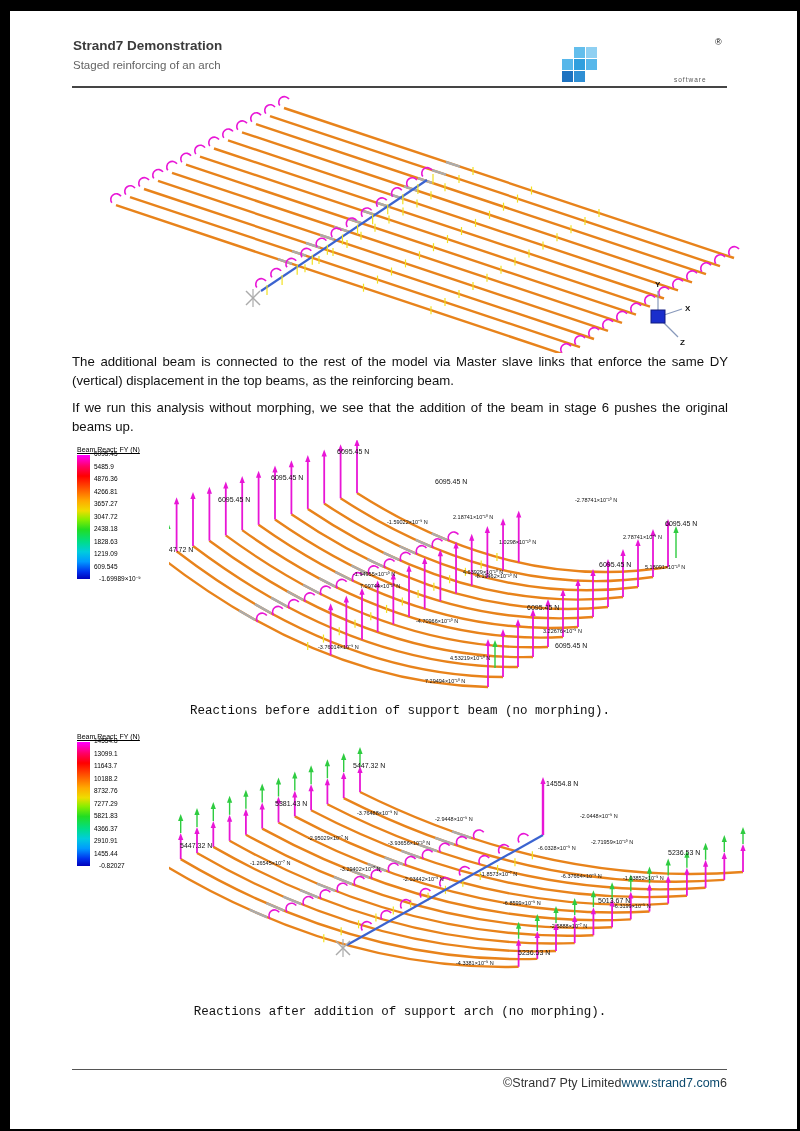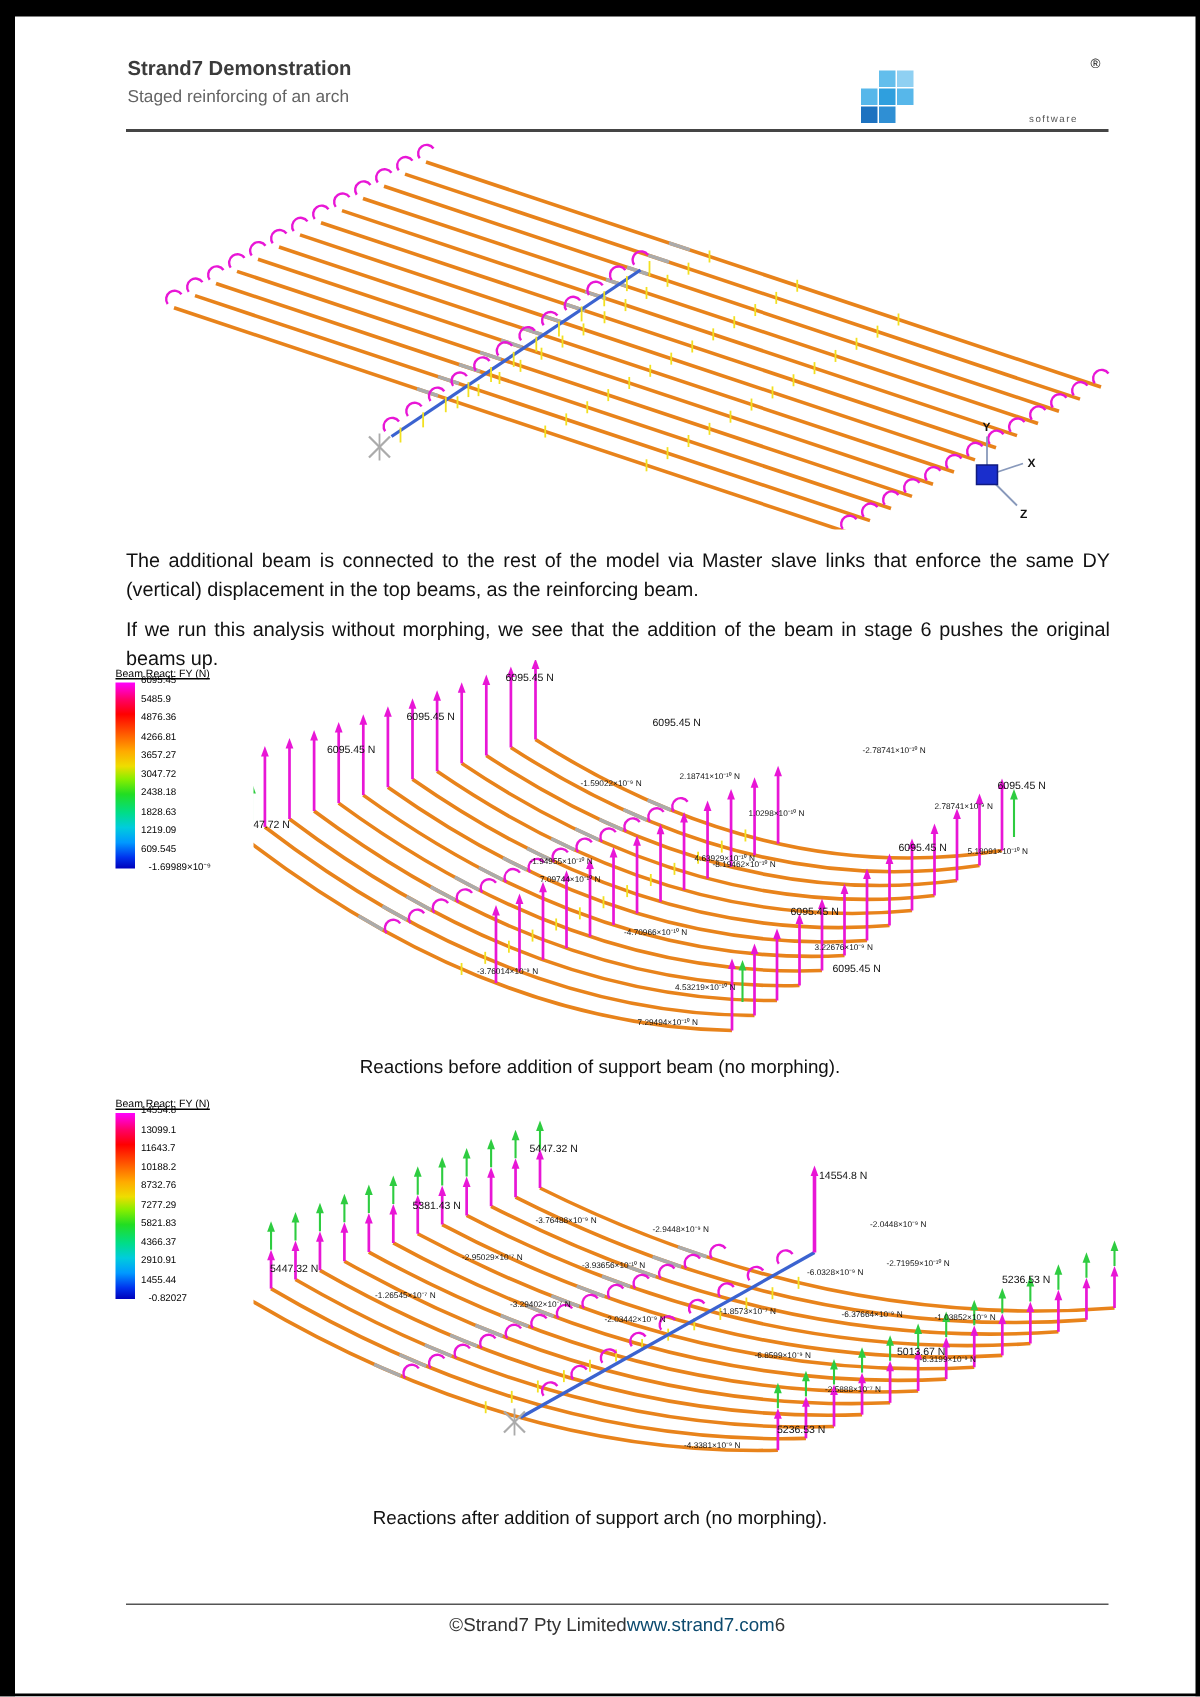"Strand7 Demonstration" .abs { margin-left: 12px -> none }
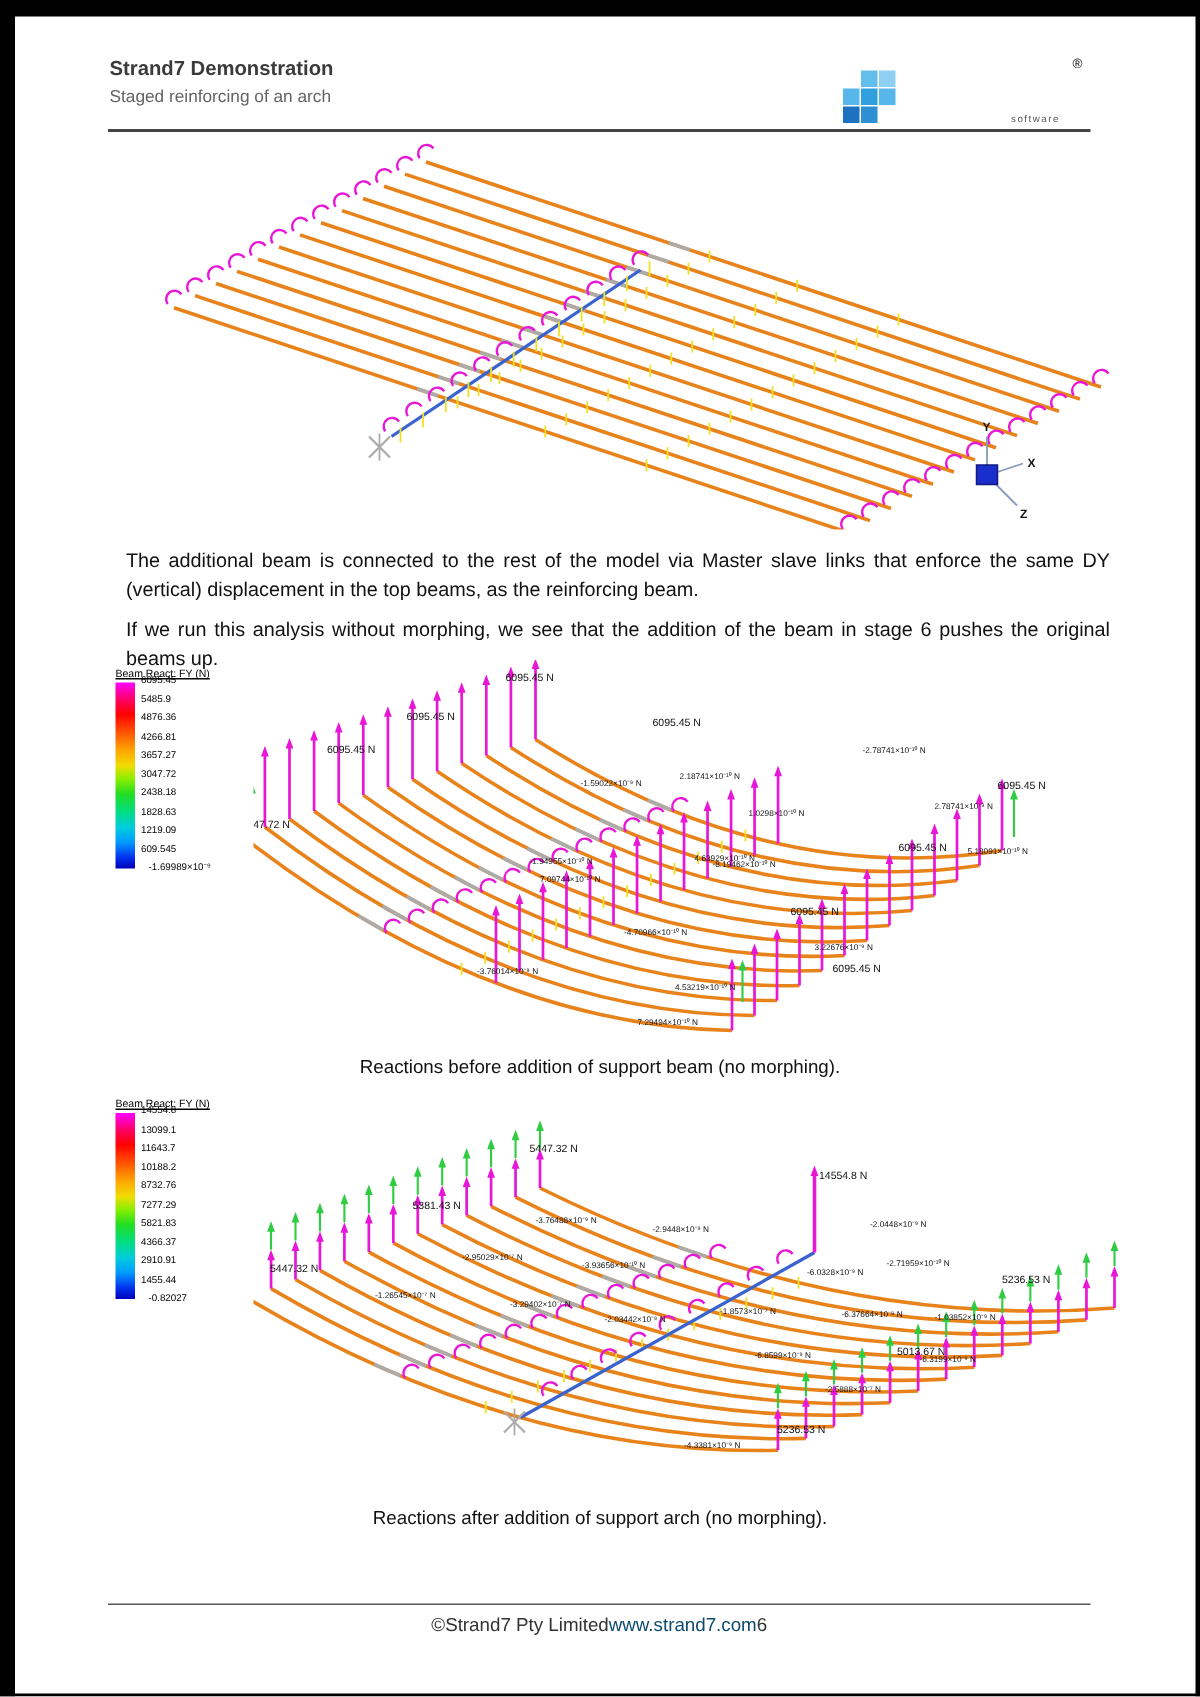"The additional beam is connected" p.body { margin: 12px -> 0 }
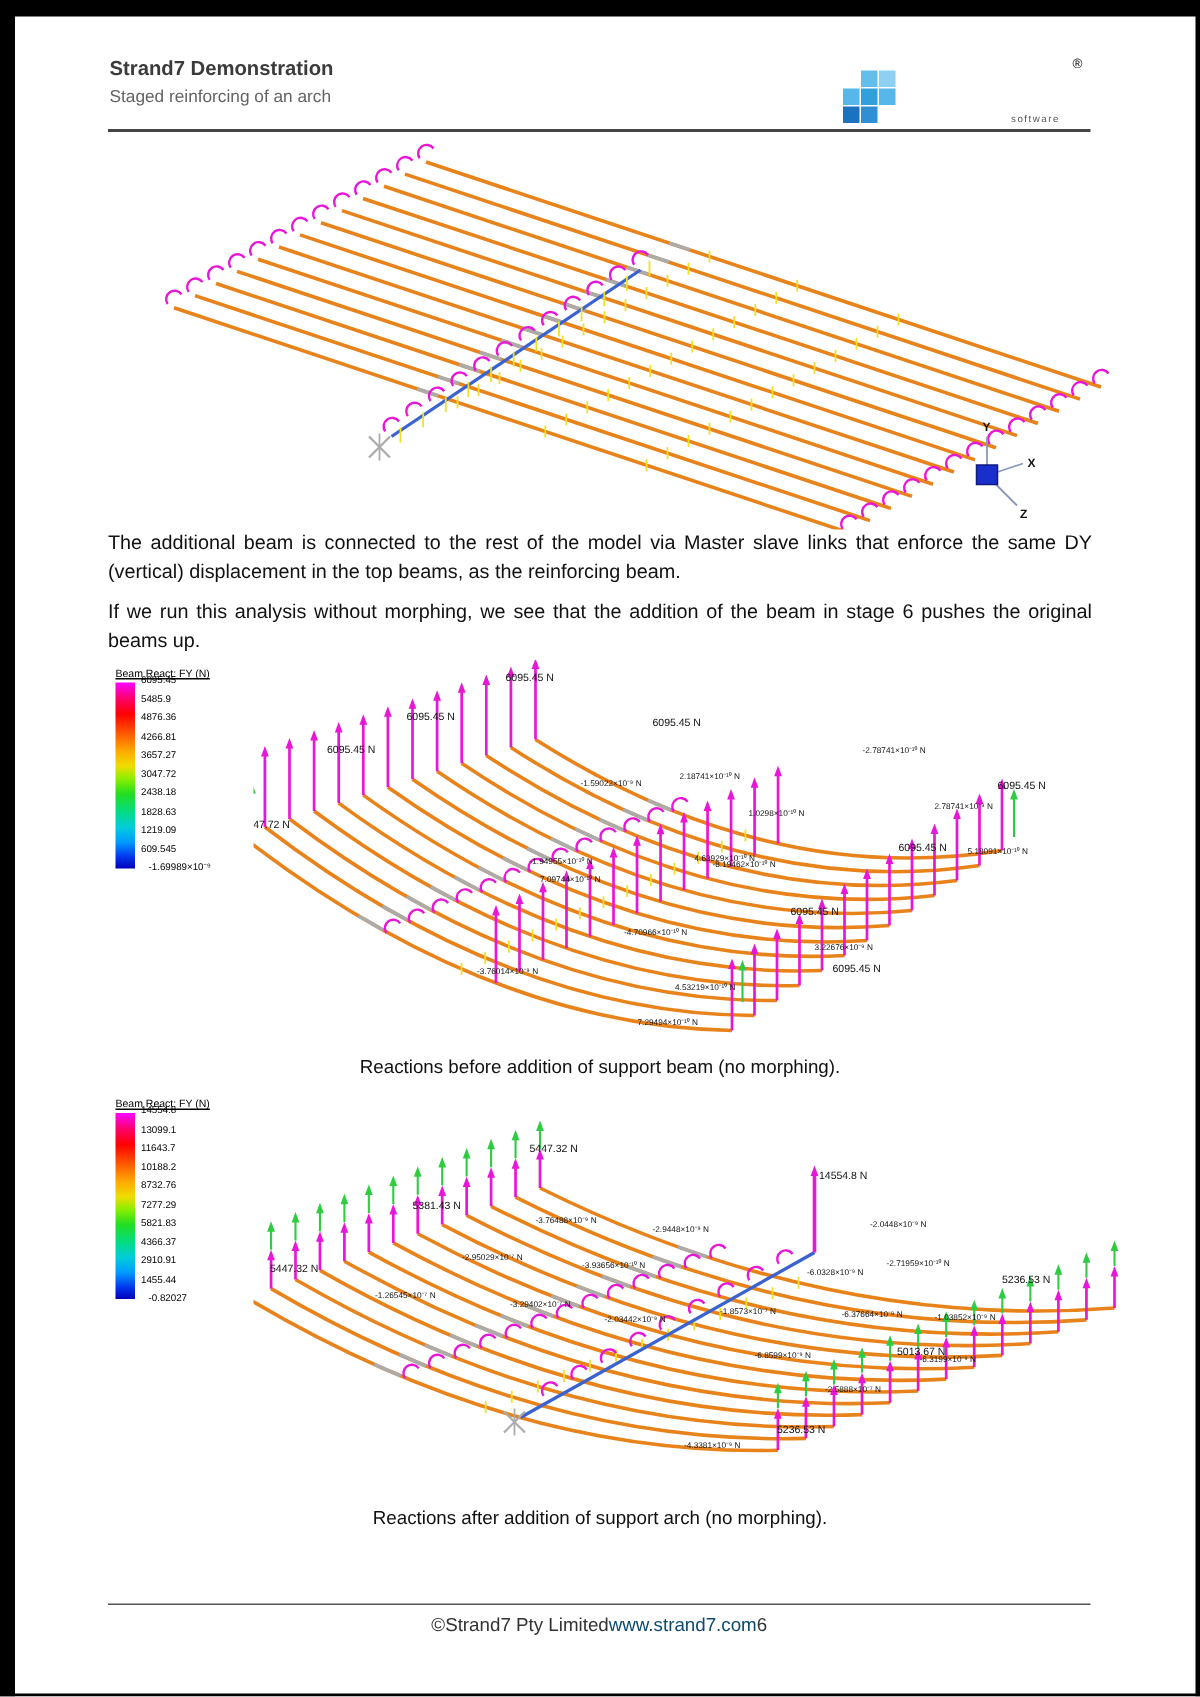"Reactions before addition of support" .caption { font-family: none -> Liberation Mono, monospace }
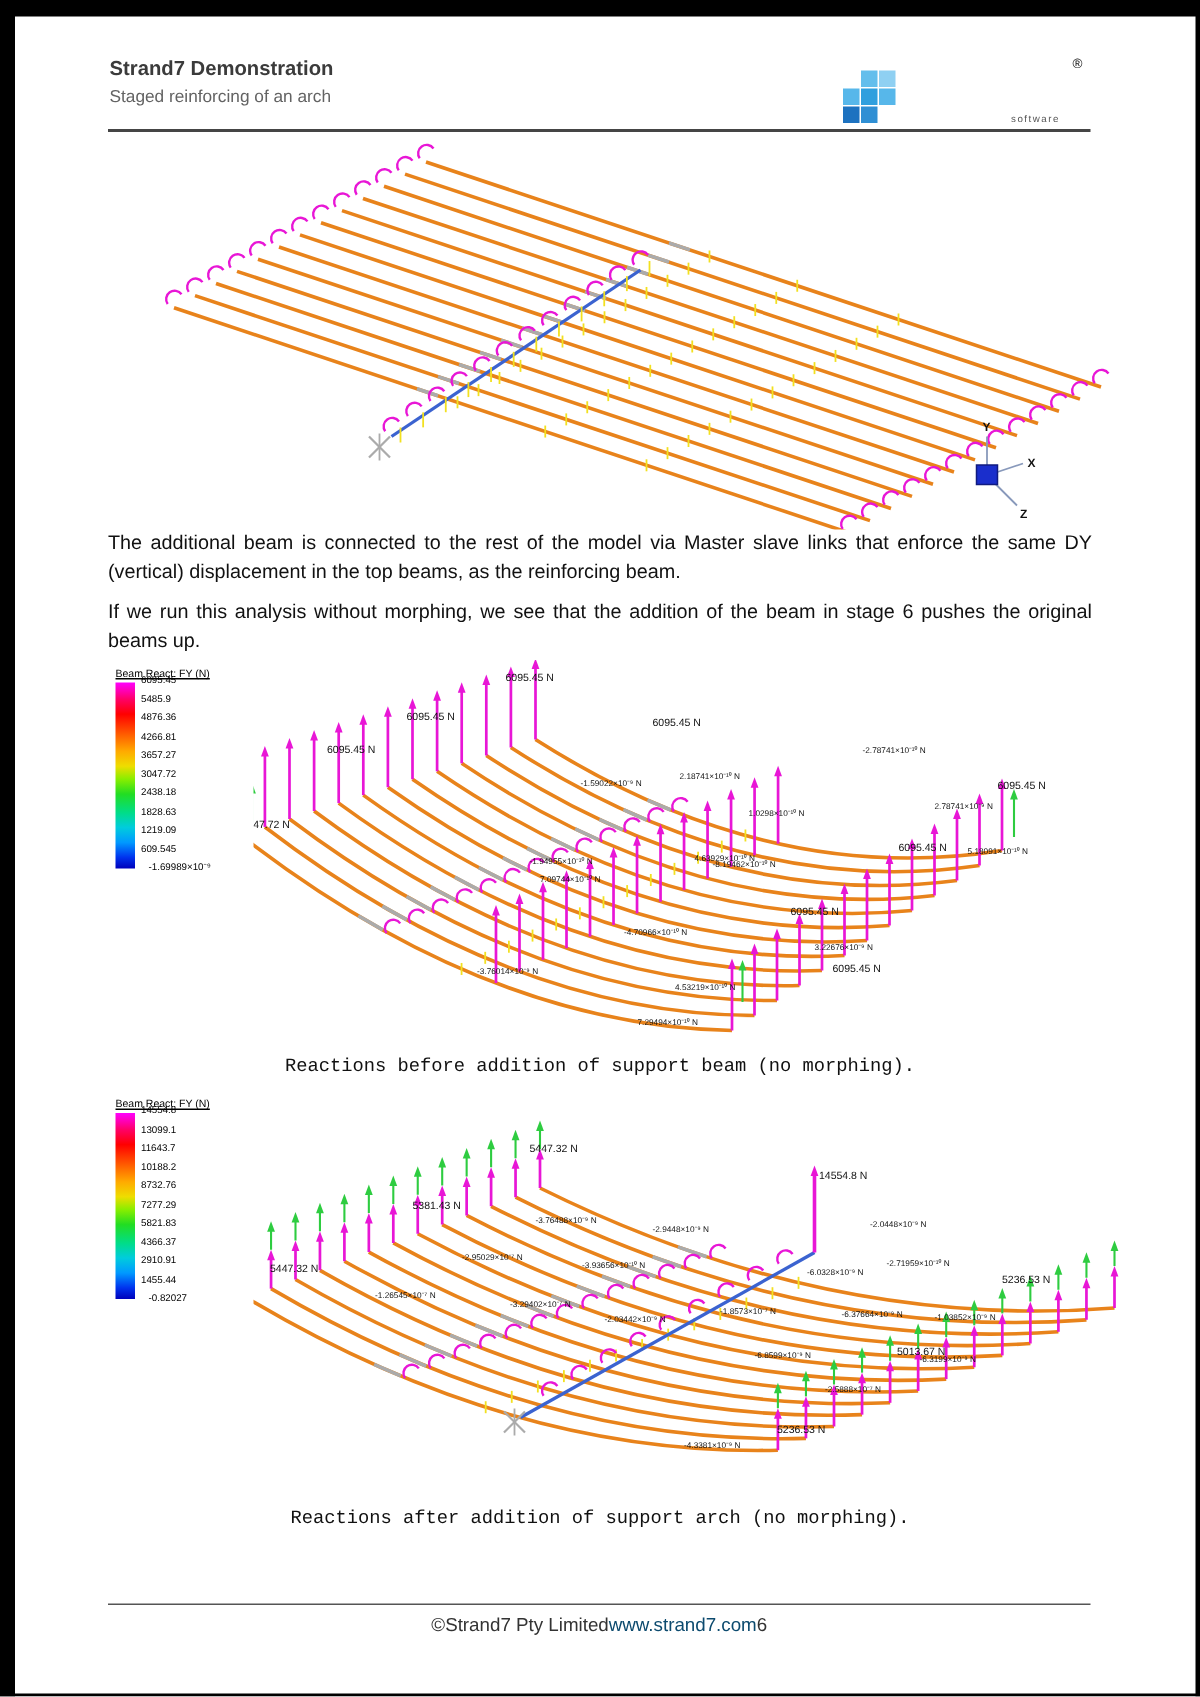"©Strand7 Pty Limited" #footer { justify-content: center -> flex-end }
